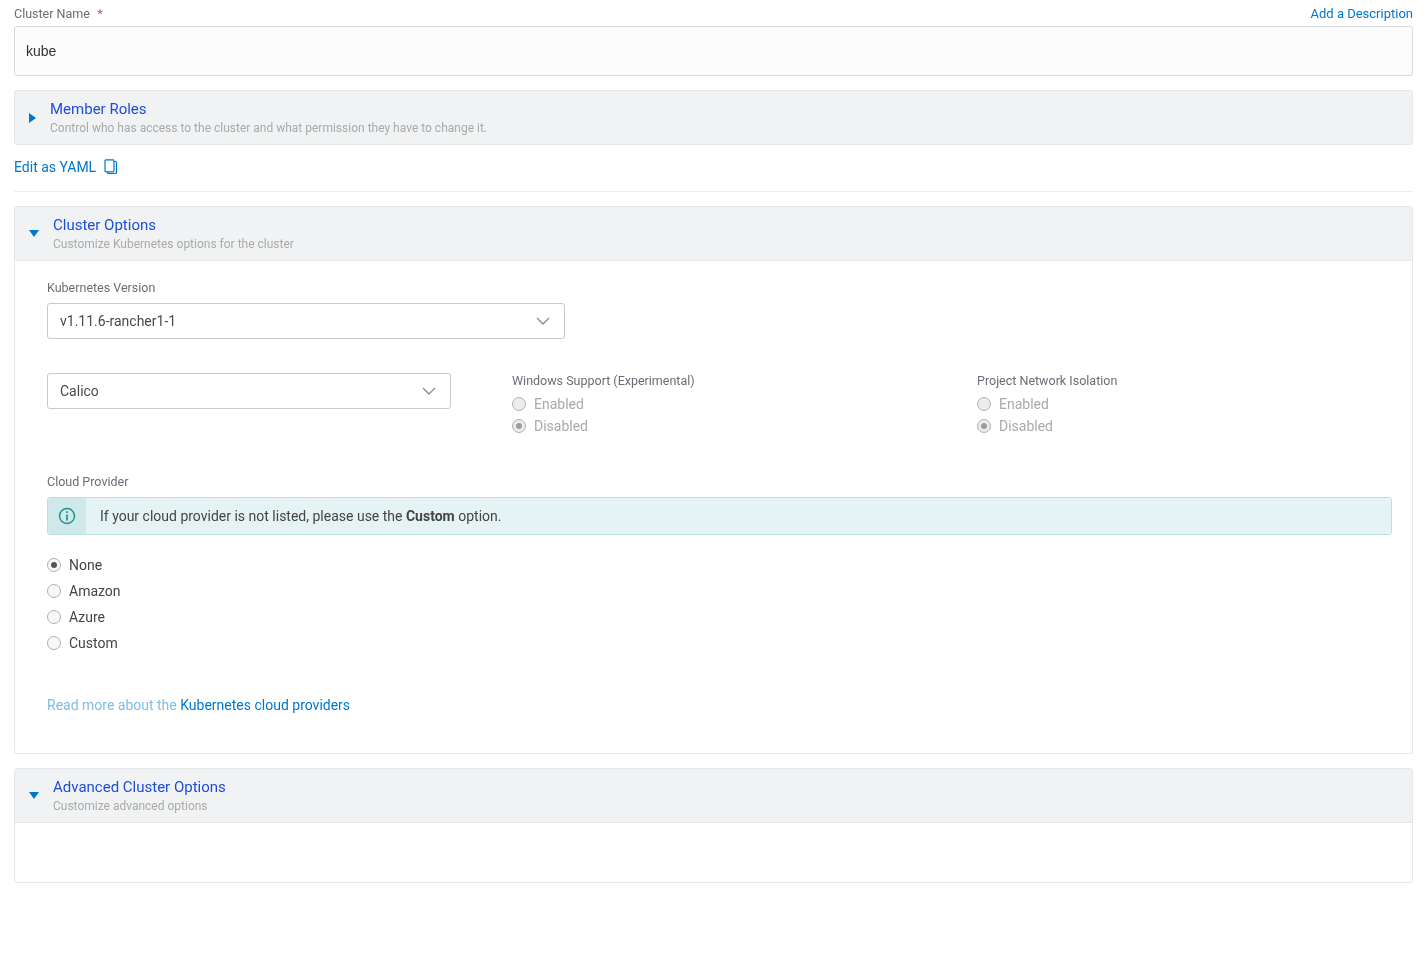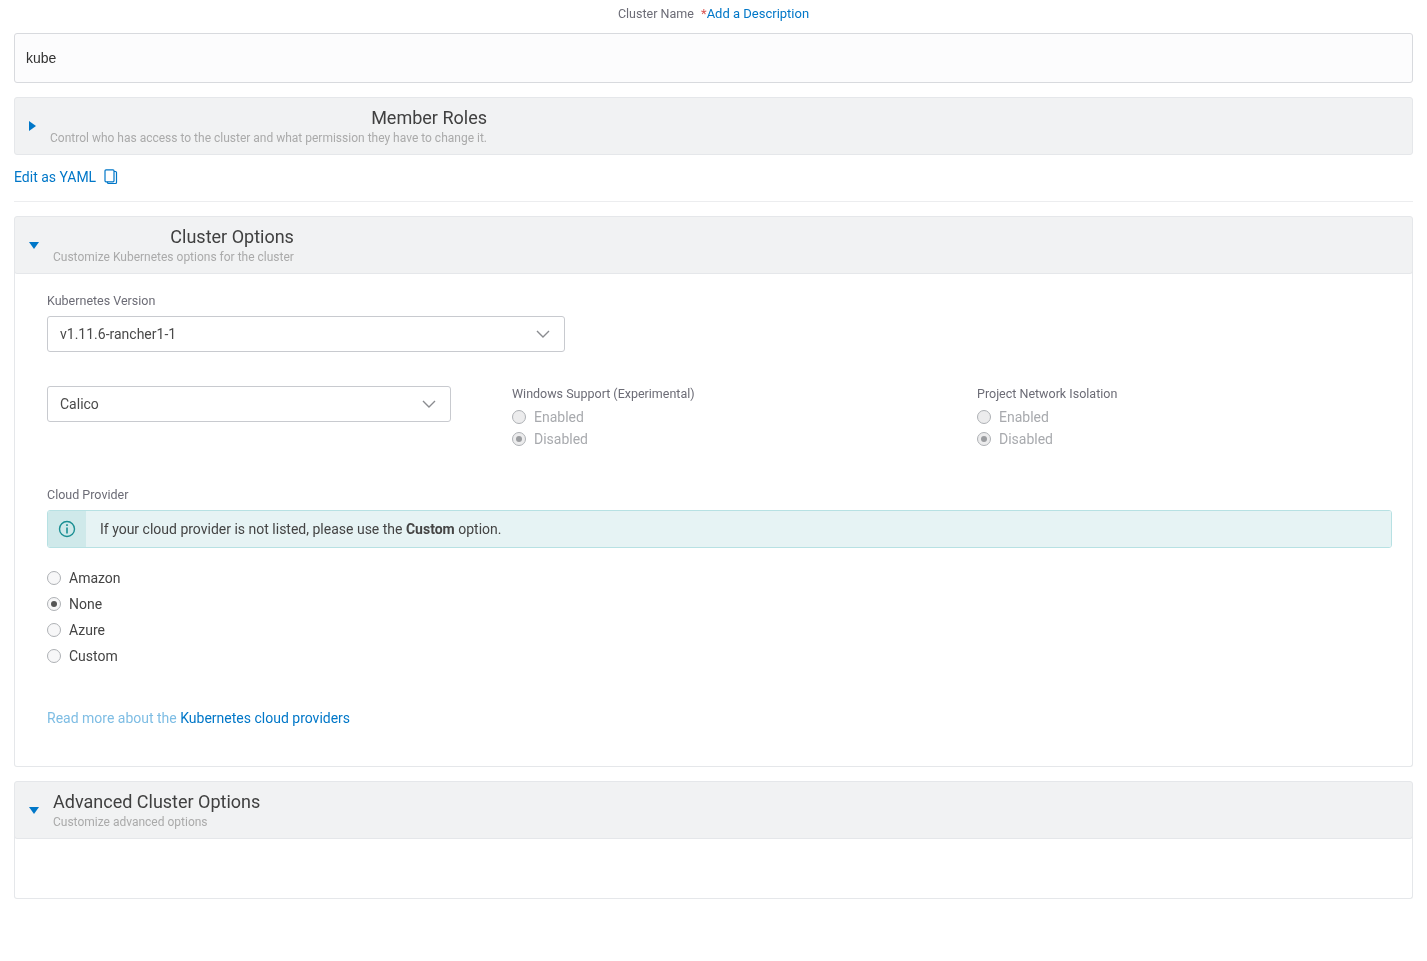"Cluster Name *" .label-row { justify-content: center -> space-between; margin-bottom: 12px -> 5px }
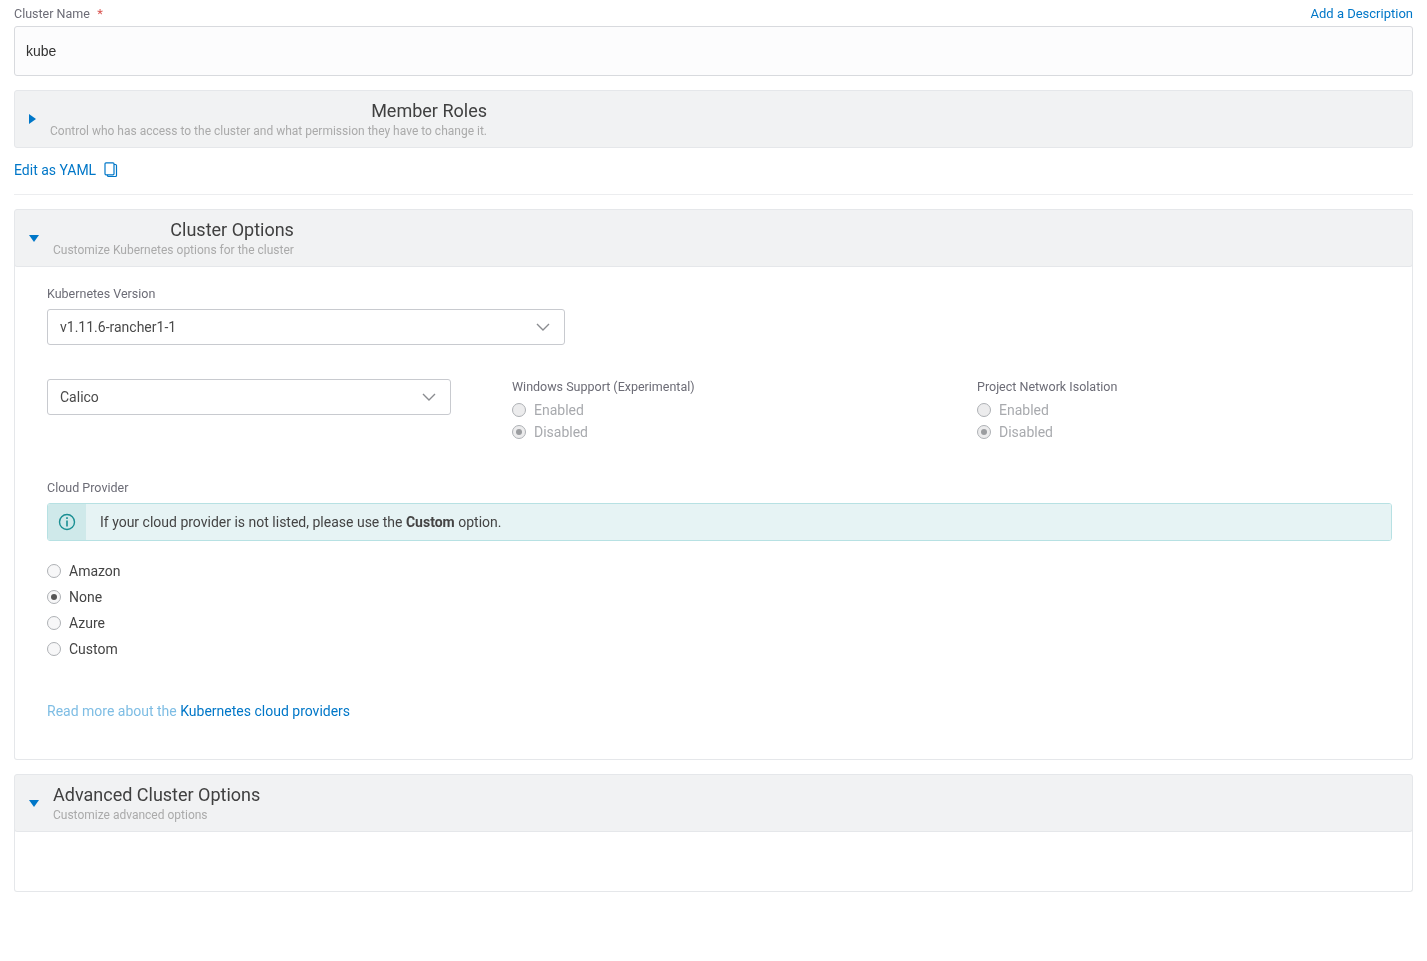"Member Roles" .panel-title { color: #404040 -> #1d4ed8; font-size: 18px -> 15px; text-align: right -> none }
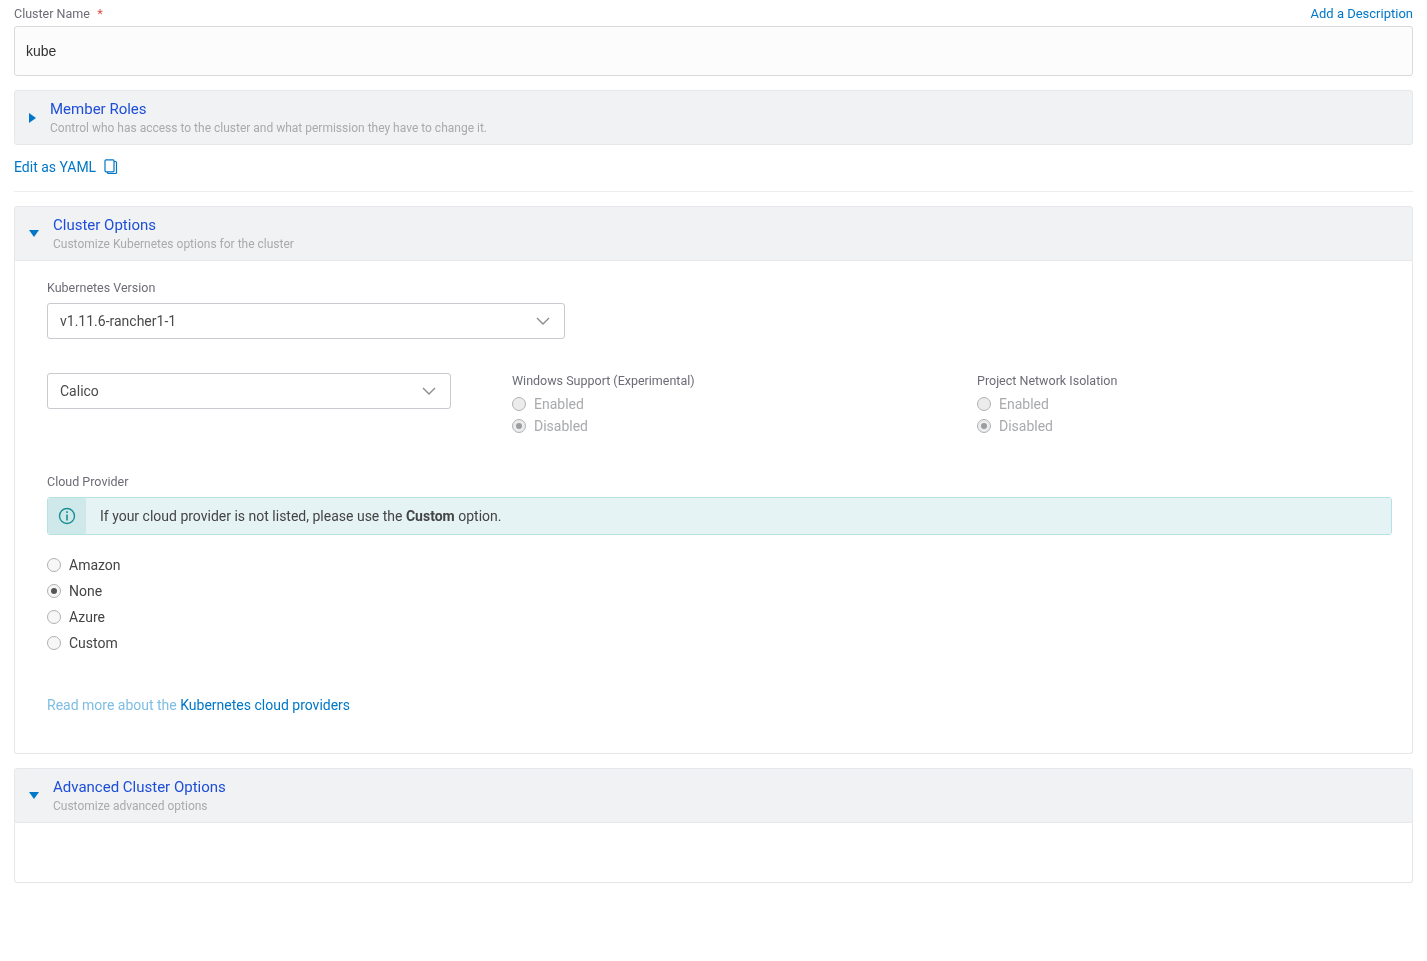"Amazon" div.radio-row { order: before "None" -> after "None" }
